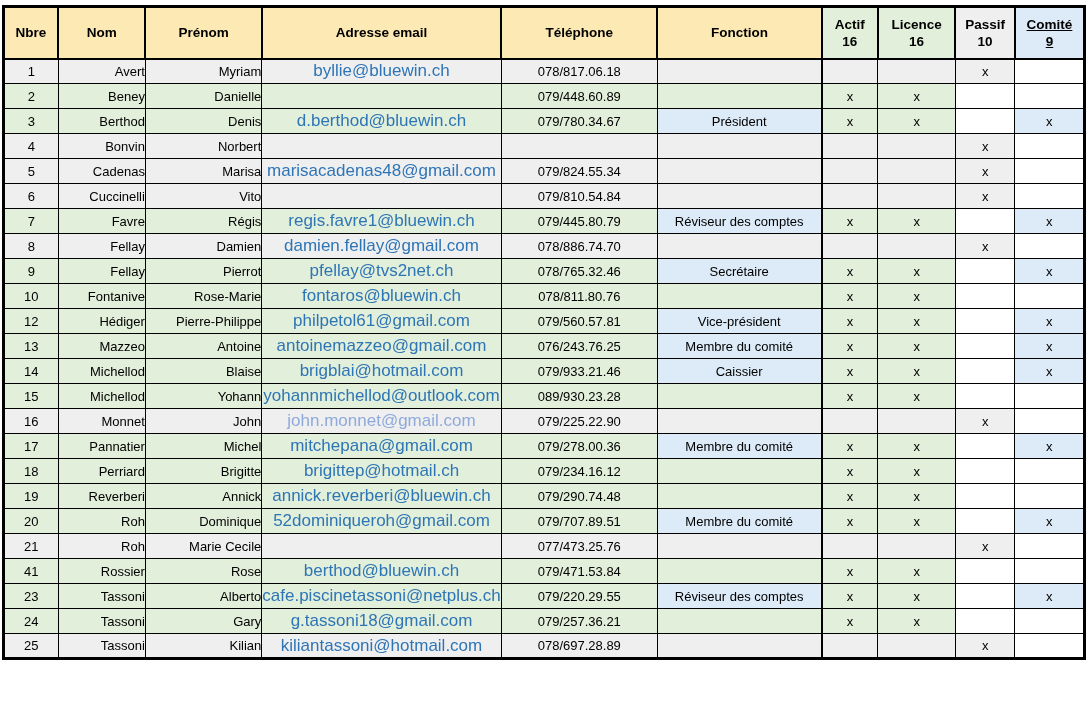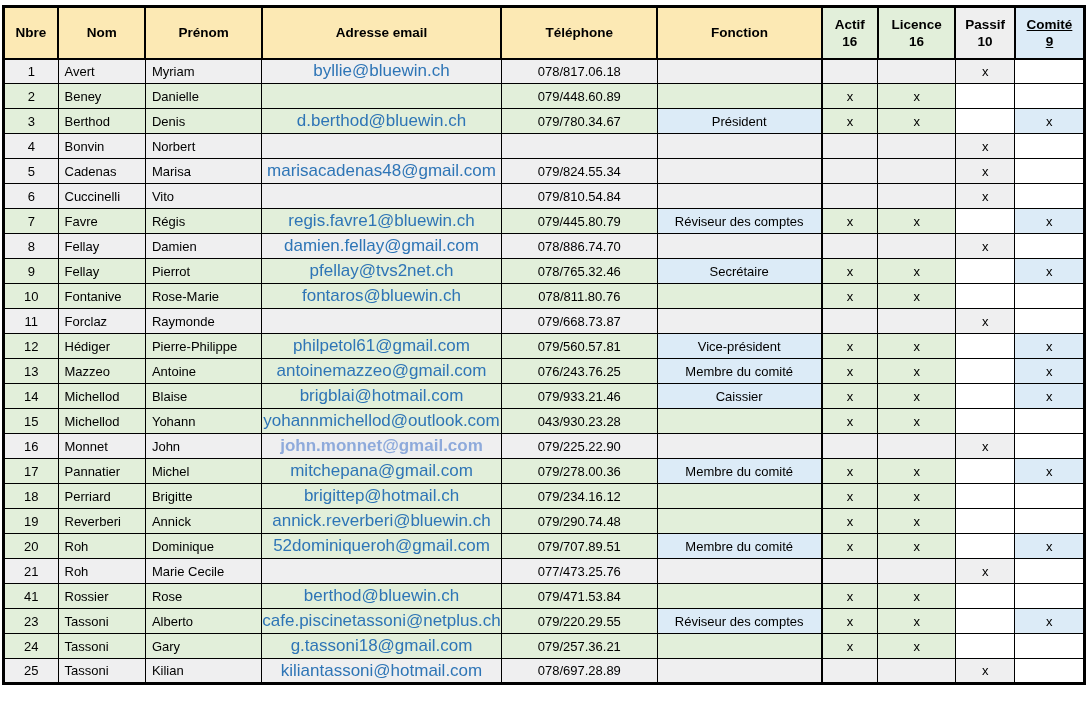"Avert" td.c-nom, td.c-prenom { text-align: left -> right }
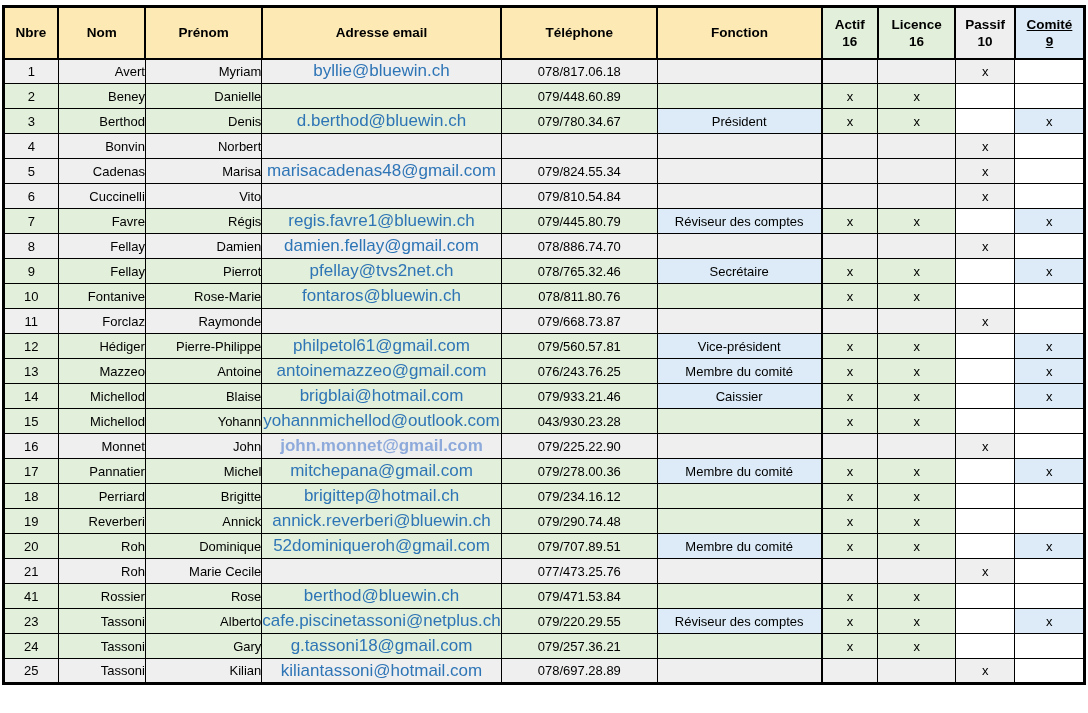"11" tr.row-gray { html: <tr> <td>11</td> <td>Forclaz</td> <td>Raymonde</td> <td></td> <td>079/668.73.87</td> <td></td> <td></td> <td></td> <td>x</td> <td></td> </tr> -> none }
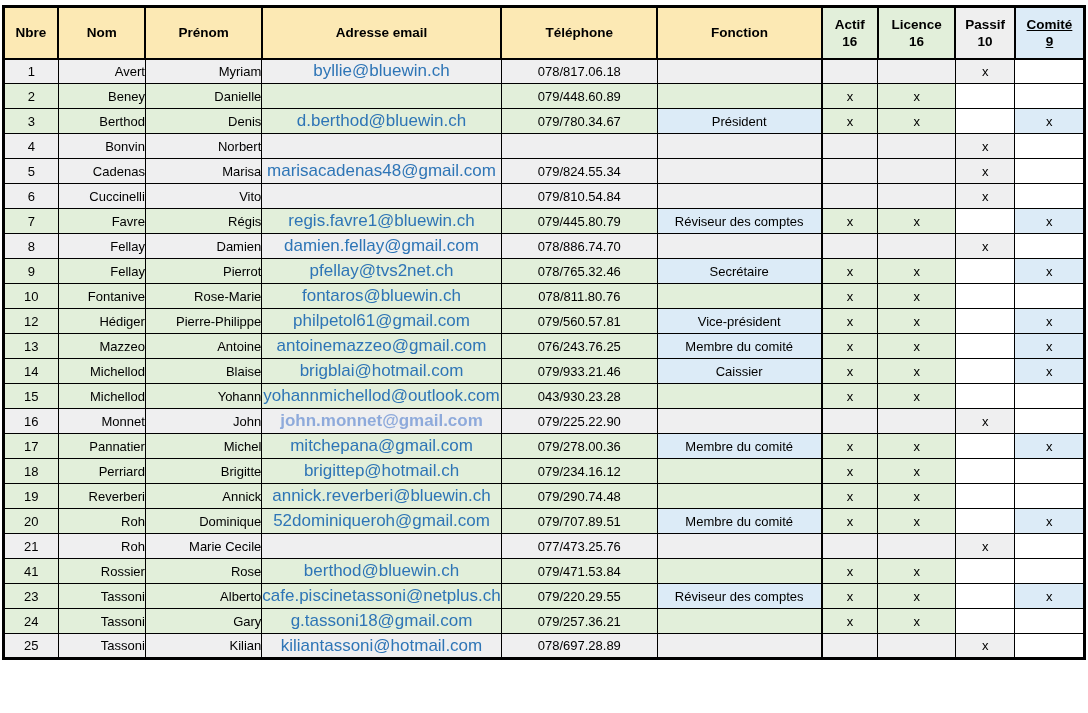"043/930.23.28" td.c-tel { text: 043/930.23.28 -> 089/930.23.28 }
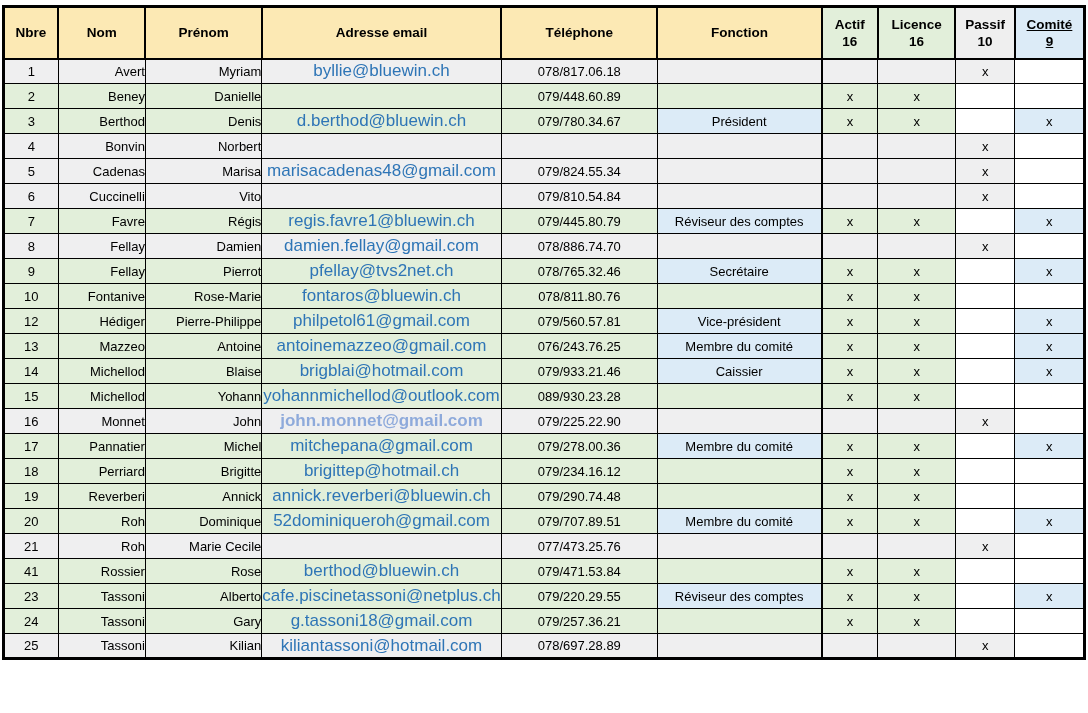"john.monnet@gmail.com" .email-link.light { font-weight: bold -> none }
